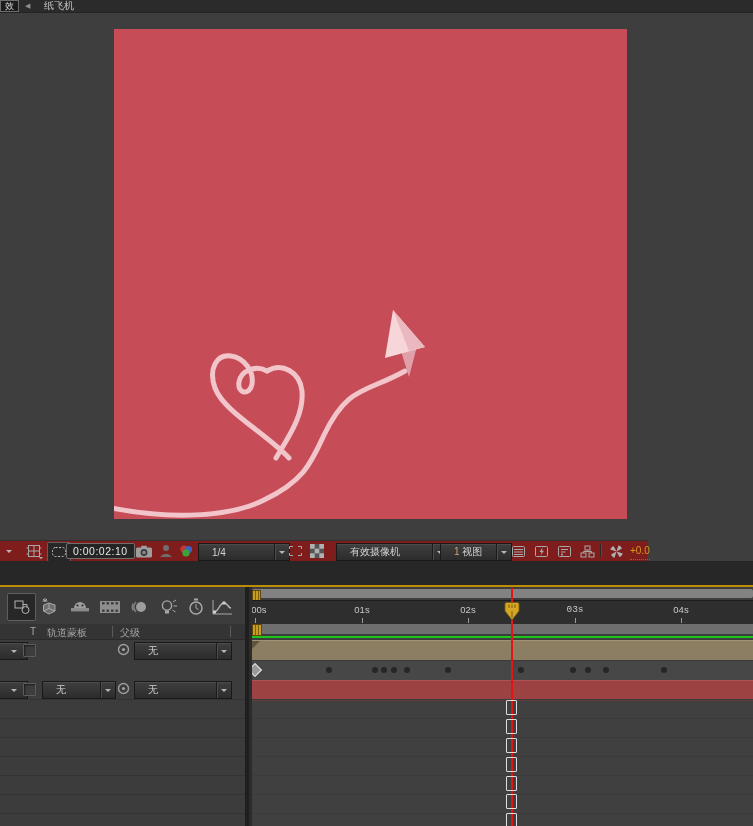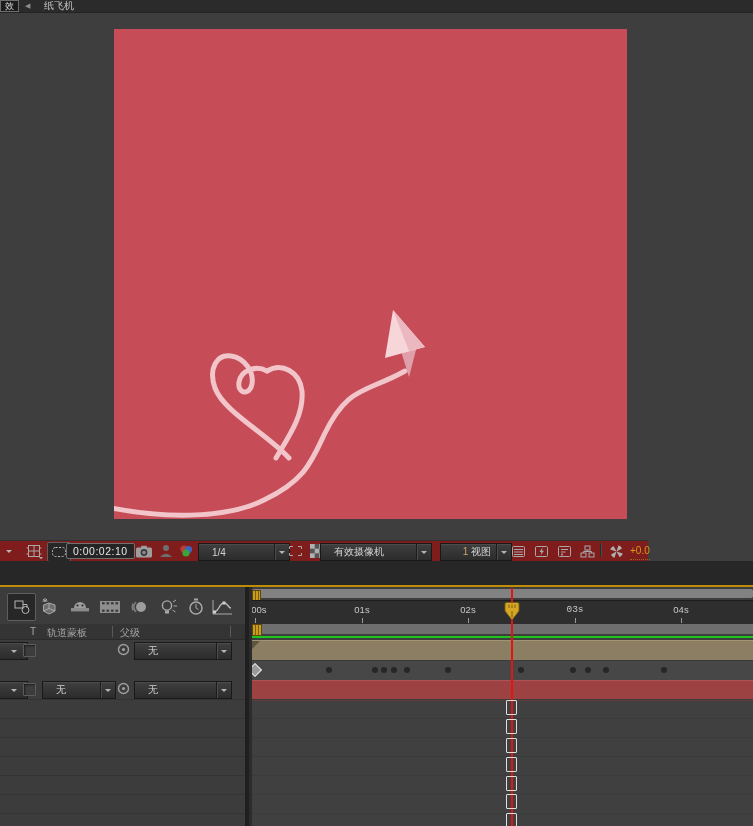"有效摄像机" div.tbx { left: 320px -> 336px }
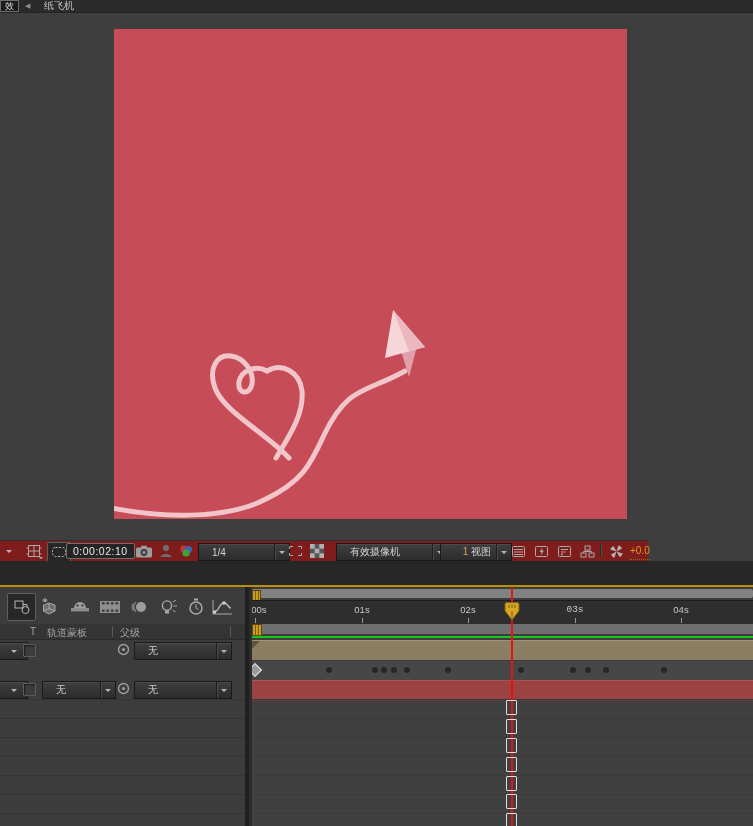"1 视图" div.tbx { text-align: right -> none }
